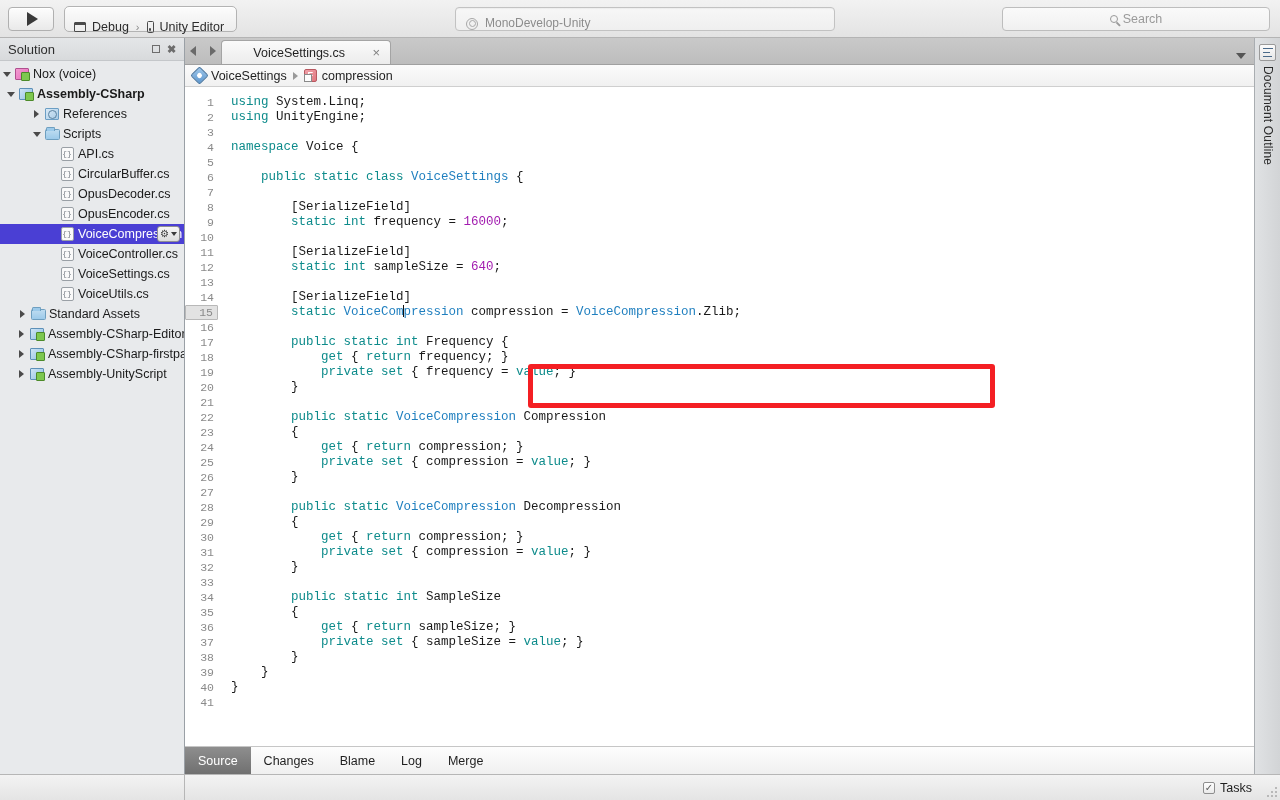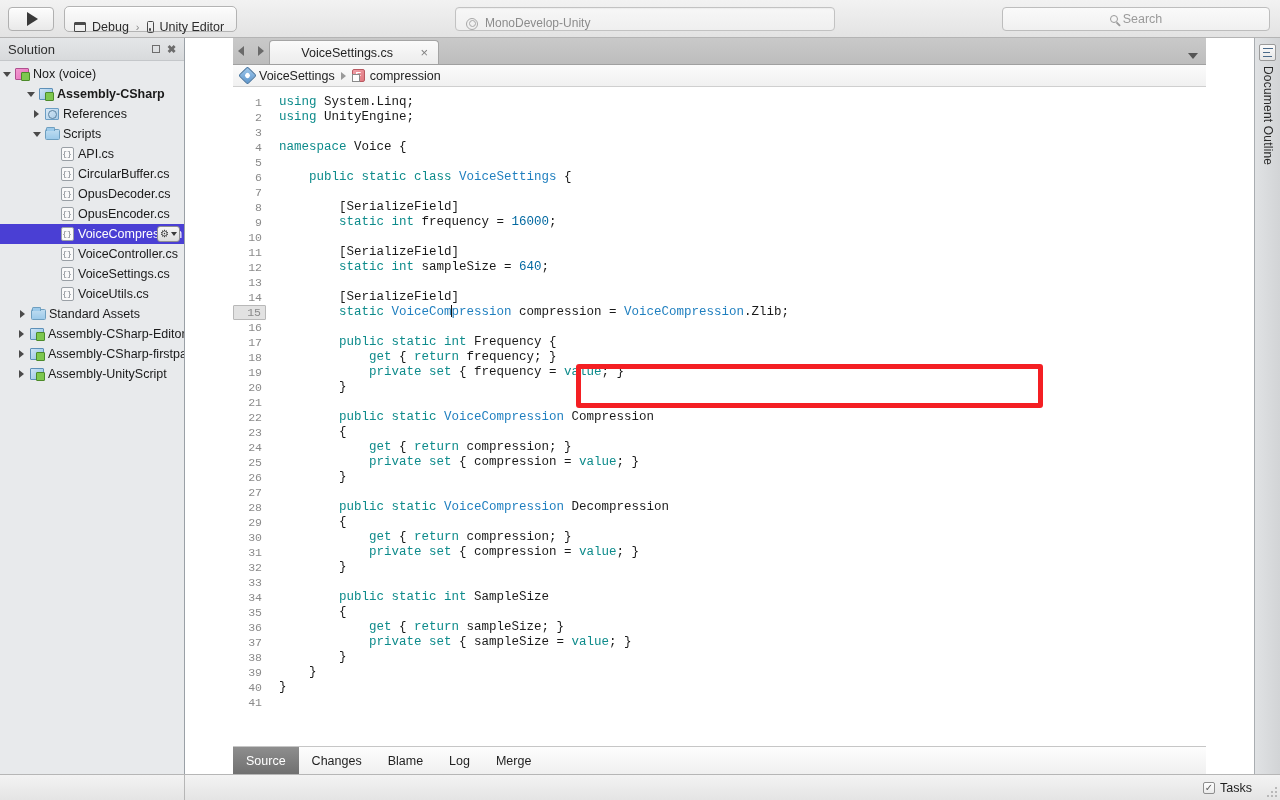"Solution" .body-row { gap: 48px -> none }
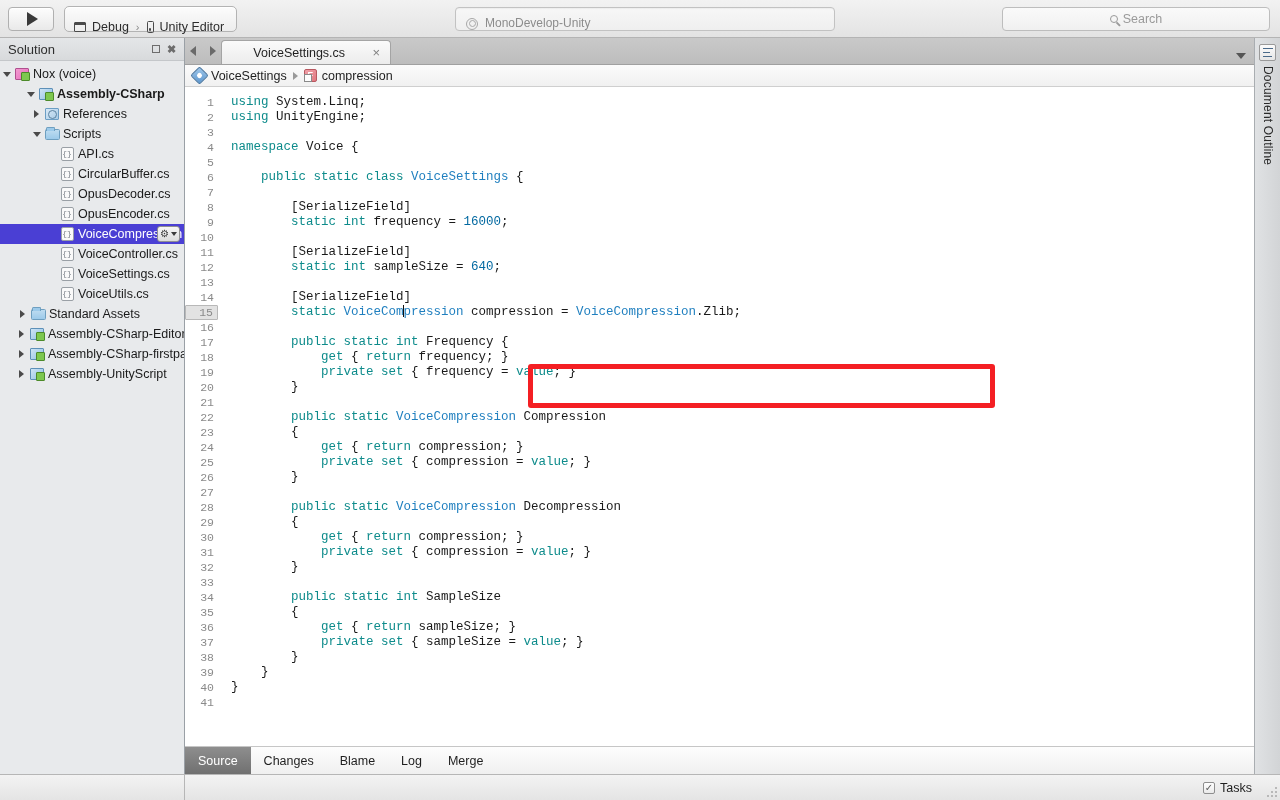"Assembly-CSharp" div.node { padding-left: 24px -> 4px }
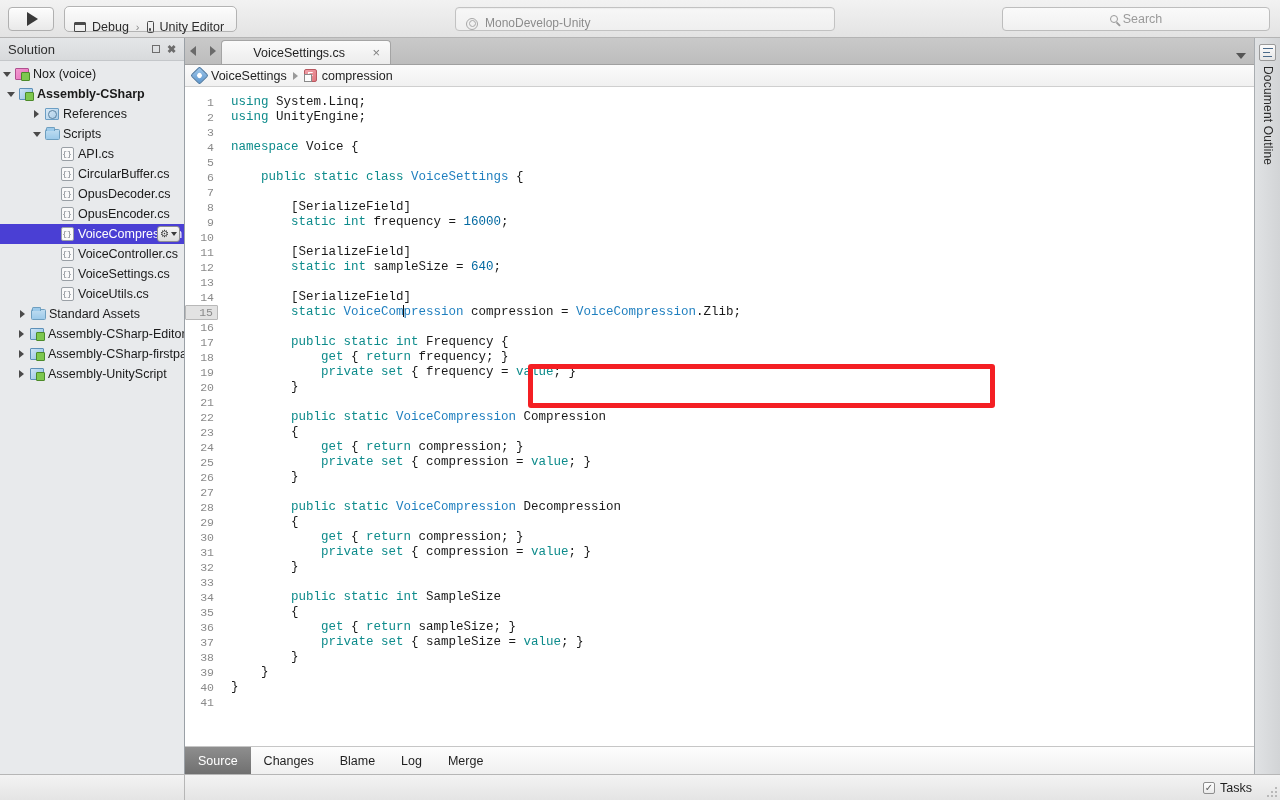"16000" .num { color: #0369a1 -> #a21caf }
